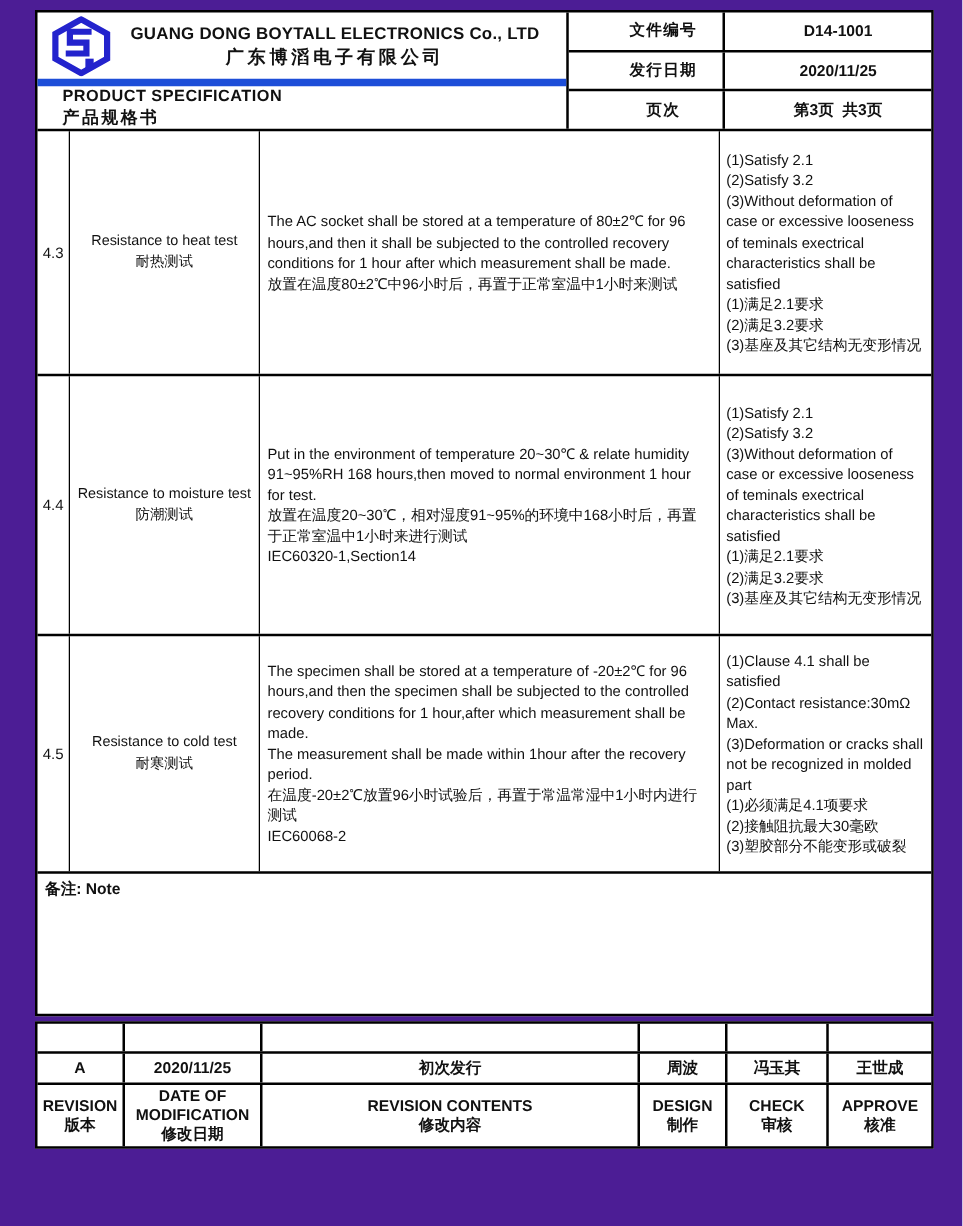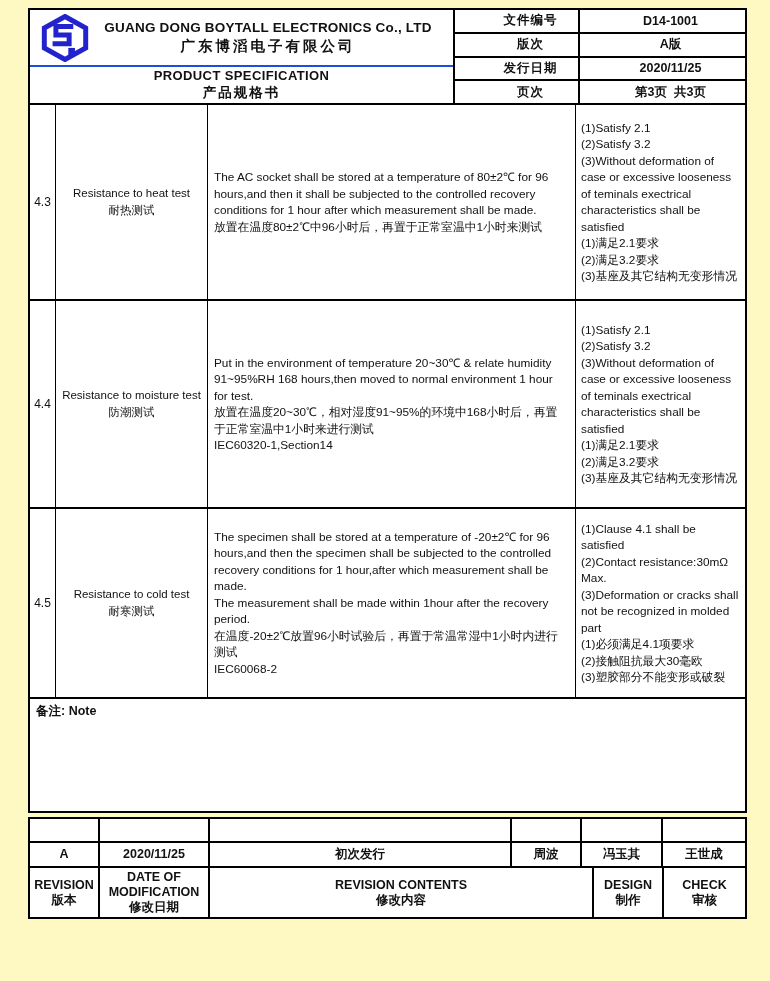"GUANG DONG BOYTALL ELECTRONICS Co.," .page { background: #fef9c3 -> #4c1d95 }
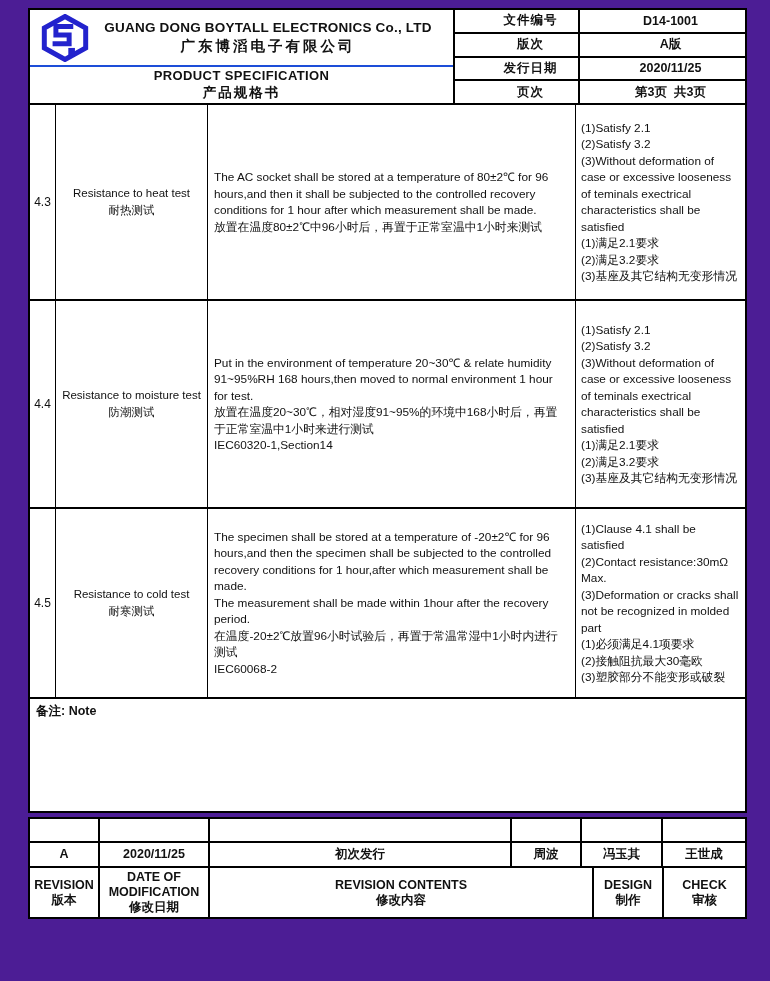"版次" div.h-field { html: <div> <div>版次</div> <div>A版</div> </div> -> none }
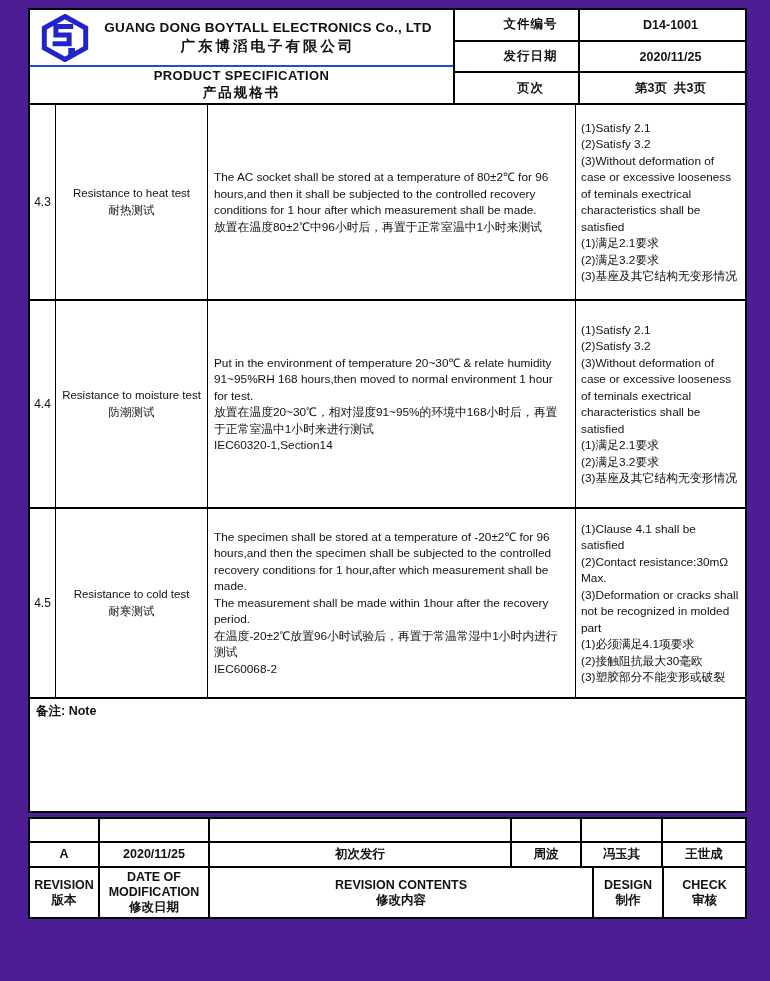"PRODUCT SPECIFICATION" .titleblock { align-items: center -> none; border-top: 2px solid #1d4ed8 -> 6px solid #1d4ed8; padding-left: none -> 20px }
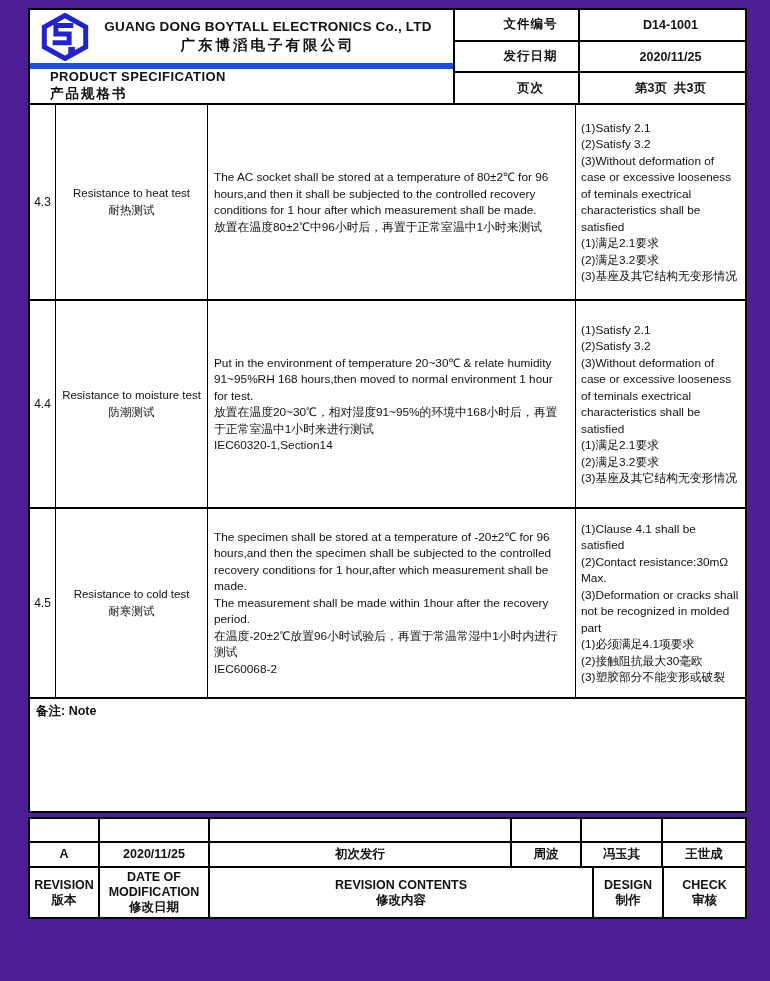"APPROVE" div.r-cell { html: none -> <div>APPROVE 核准</div> }
